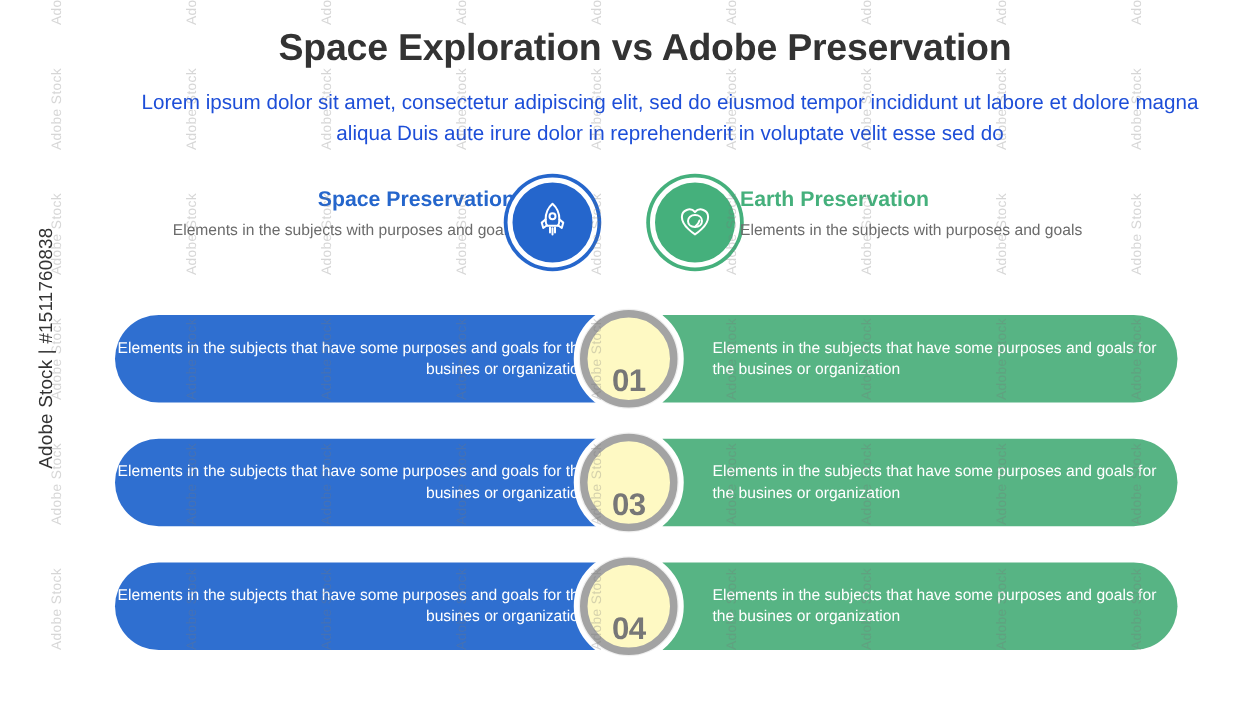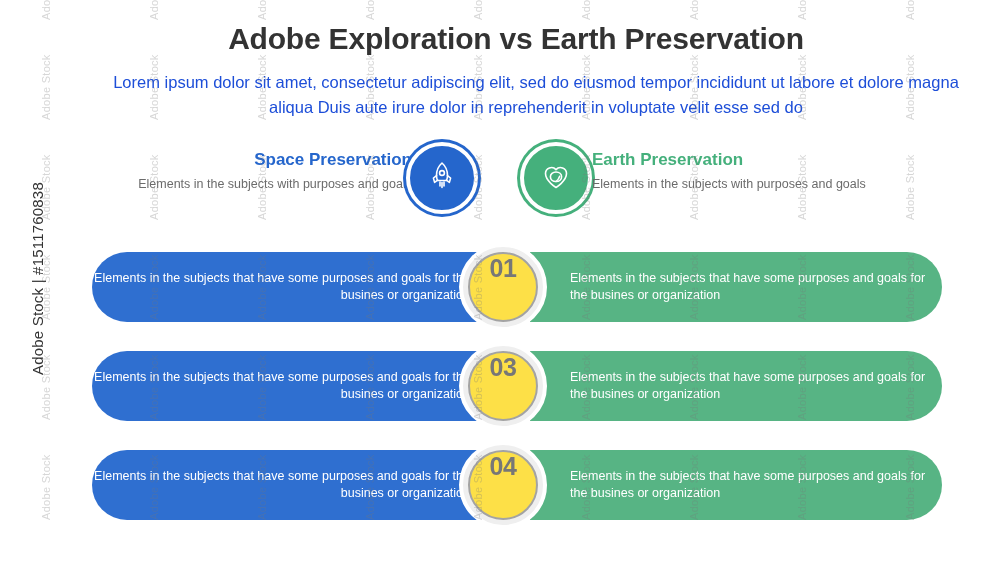"Adobe Exploration vs Earth Preservation" div.title { text: Adobe Exploration vs Earth -> Space Exploration vs Adobe }
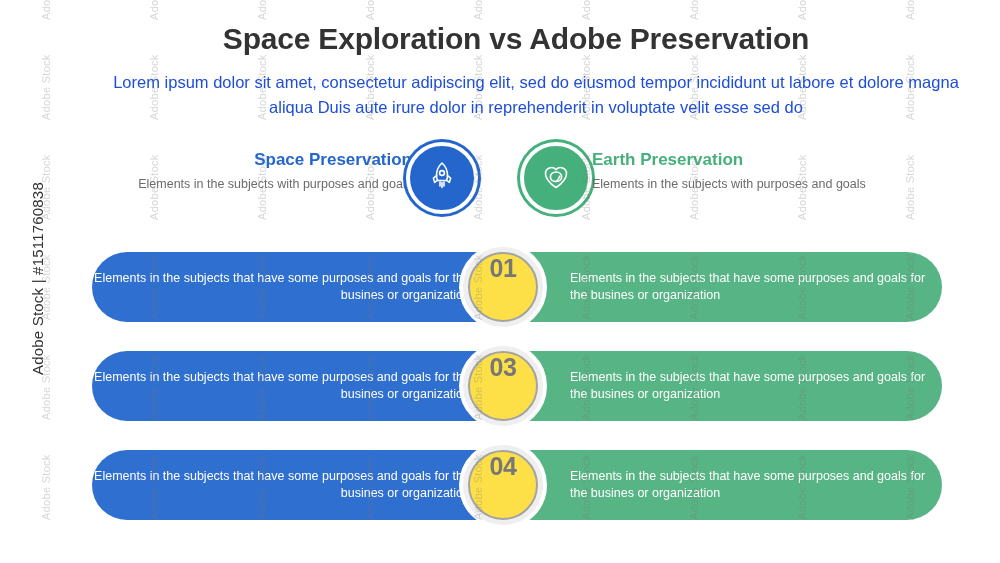"01" .num-circle .inner { align-items: flex-start -> flex-end; background: #fde047 -> #fef9c3; border: 2px solid #a3a3a3 -> 6px solid #a3a3a3 }
